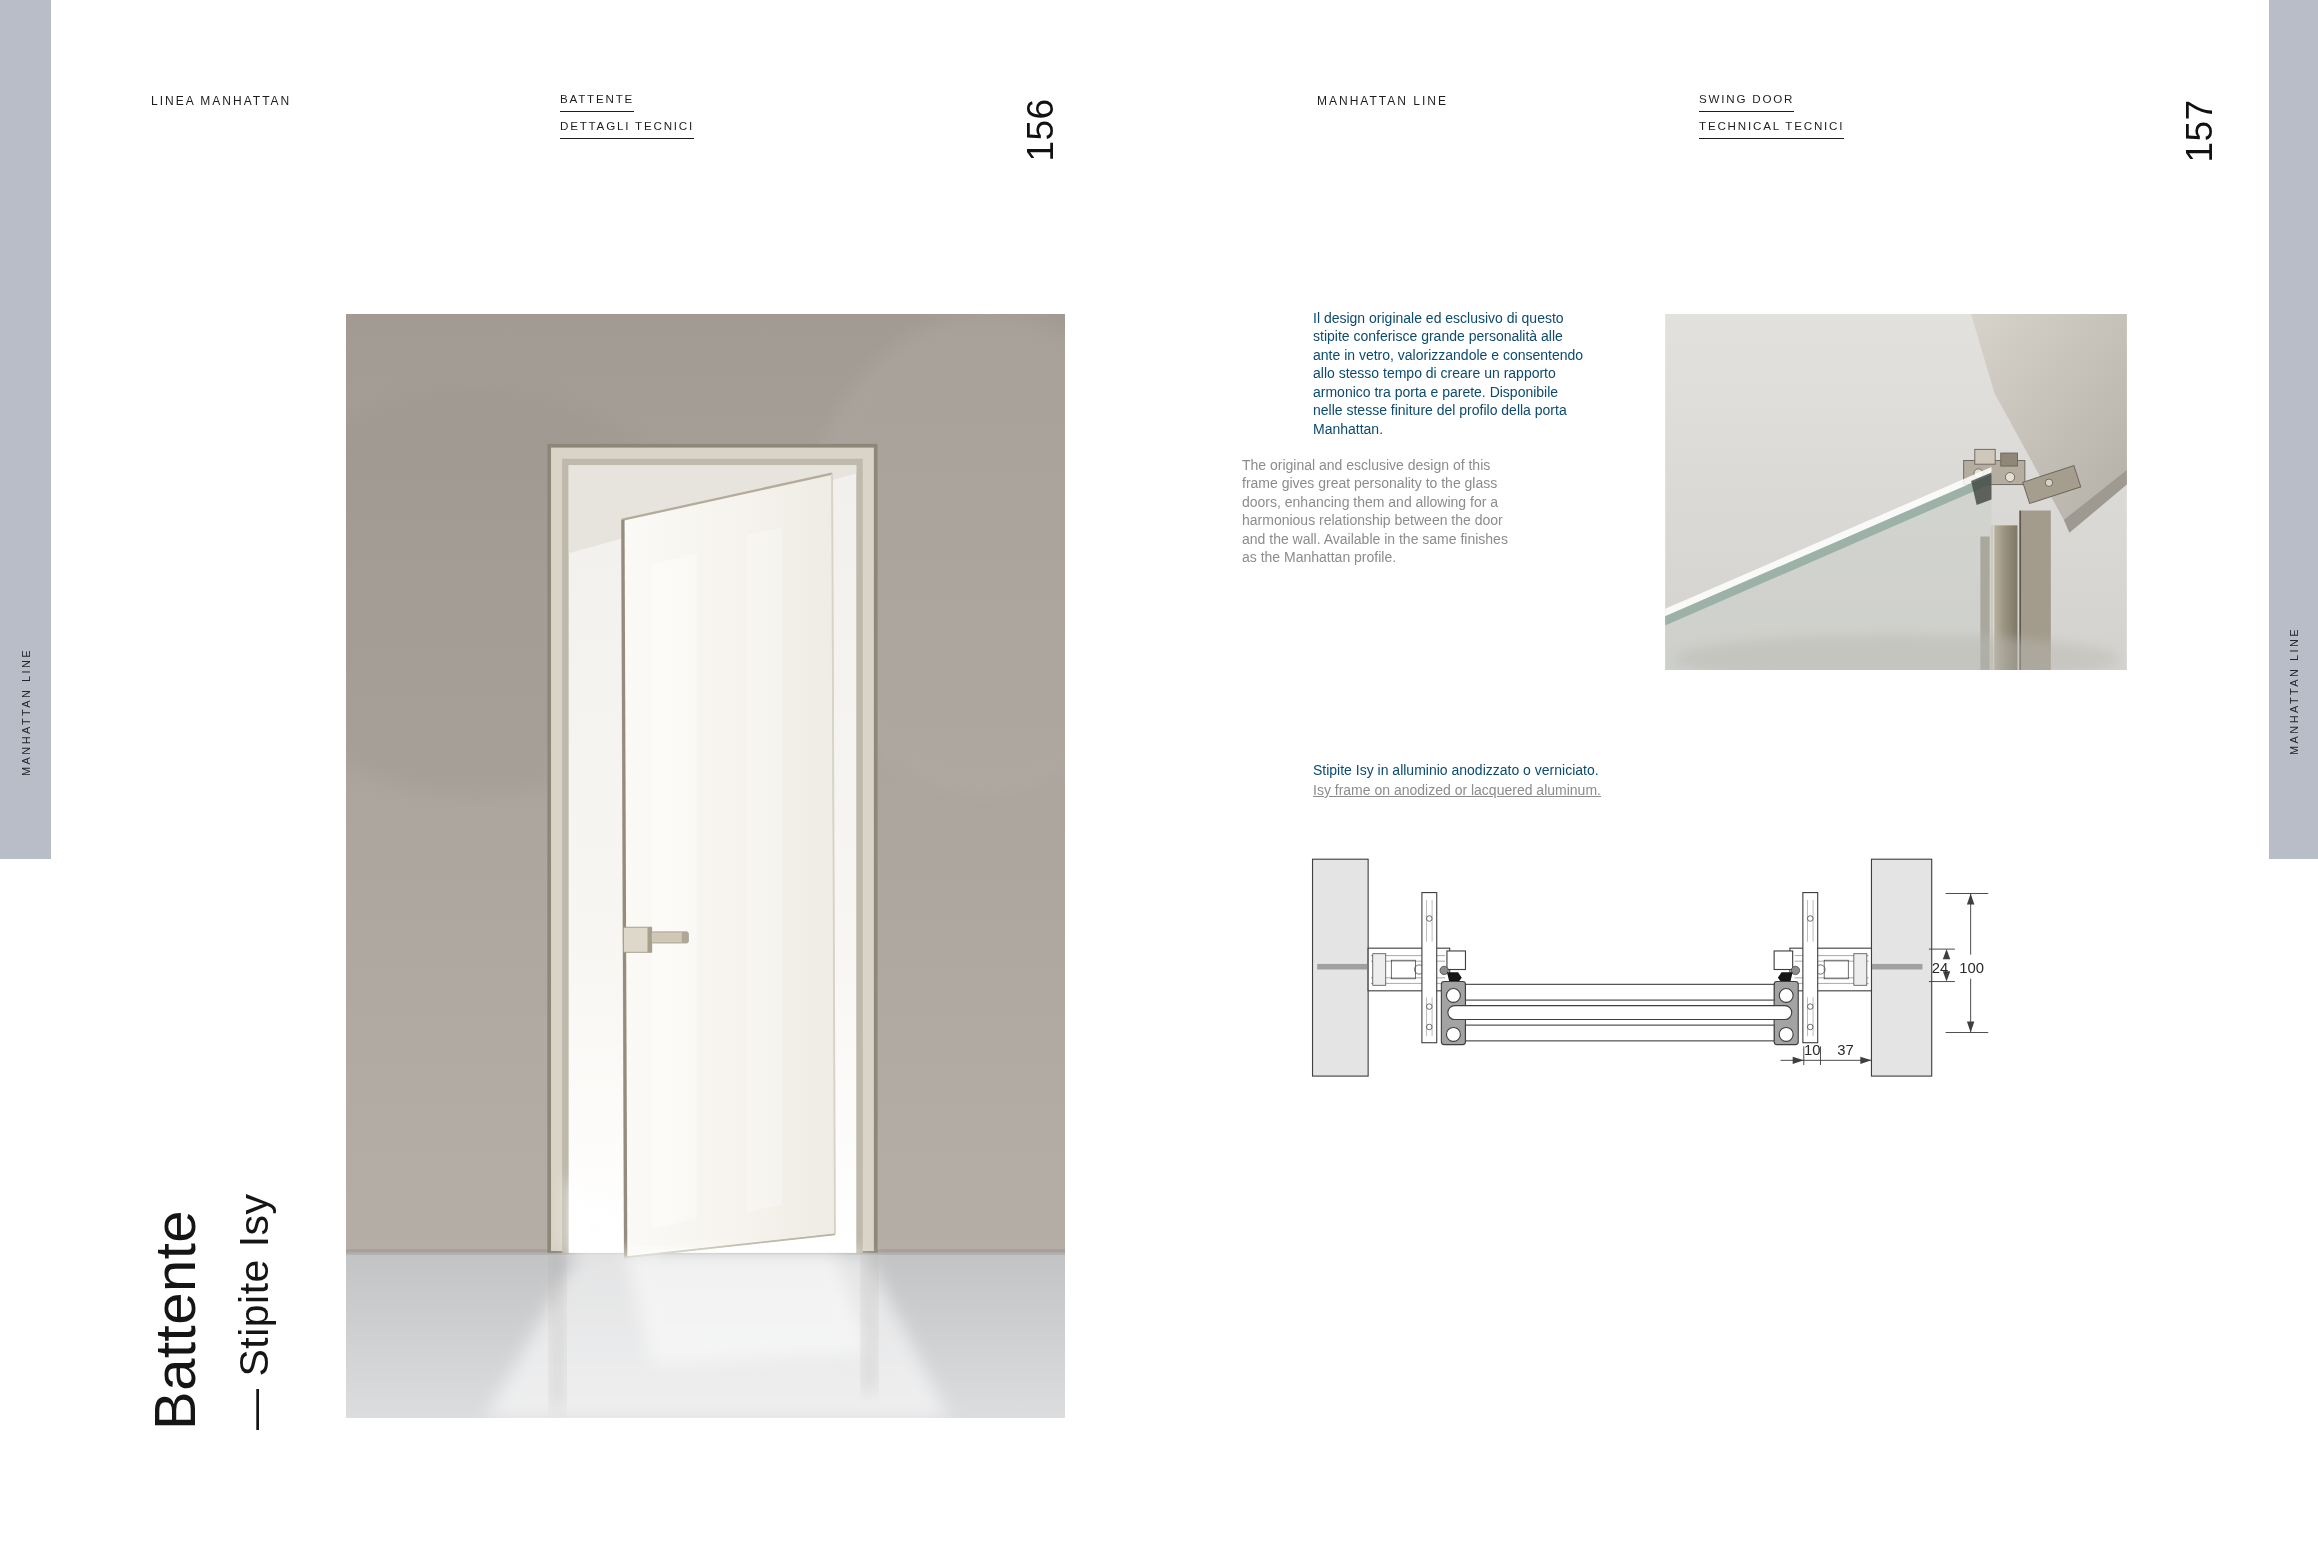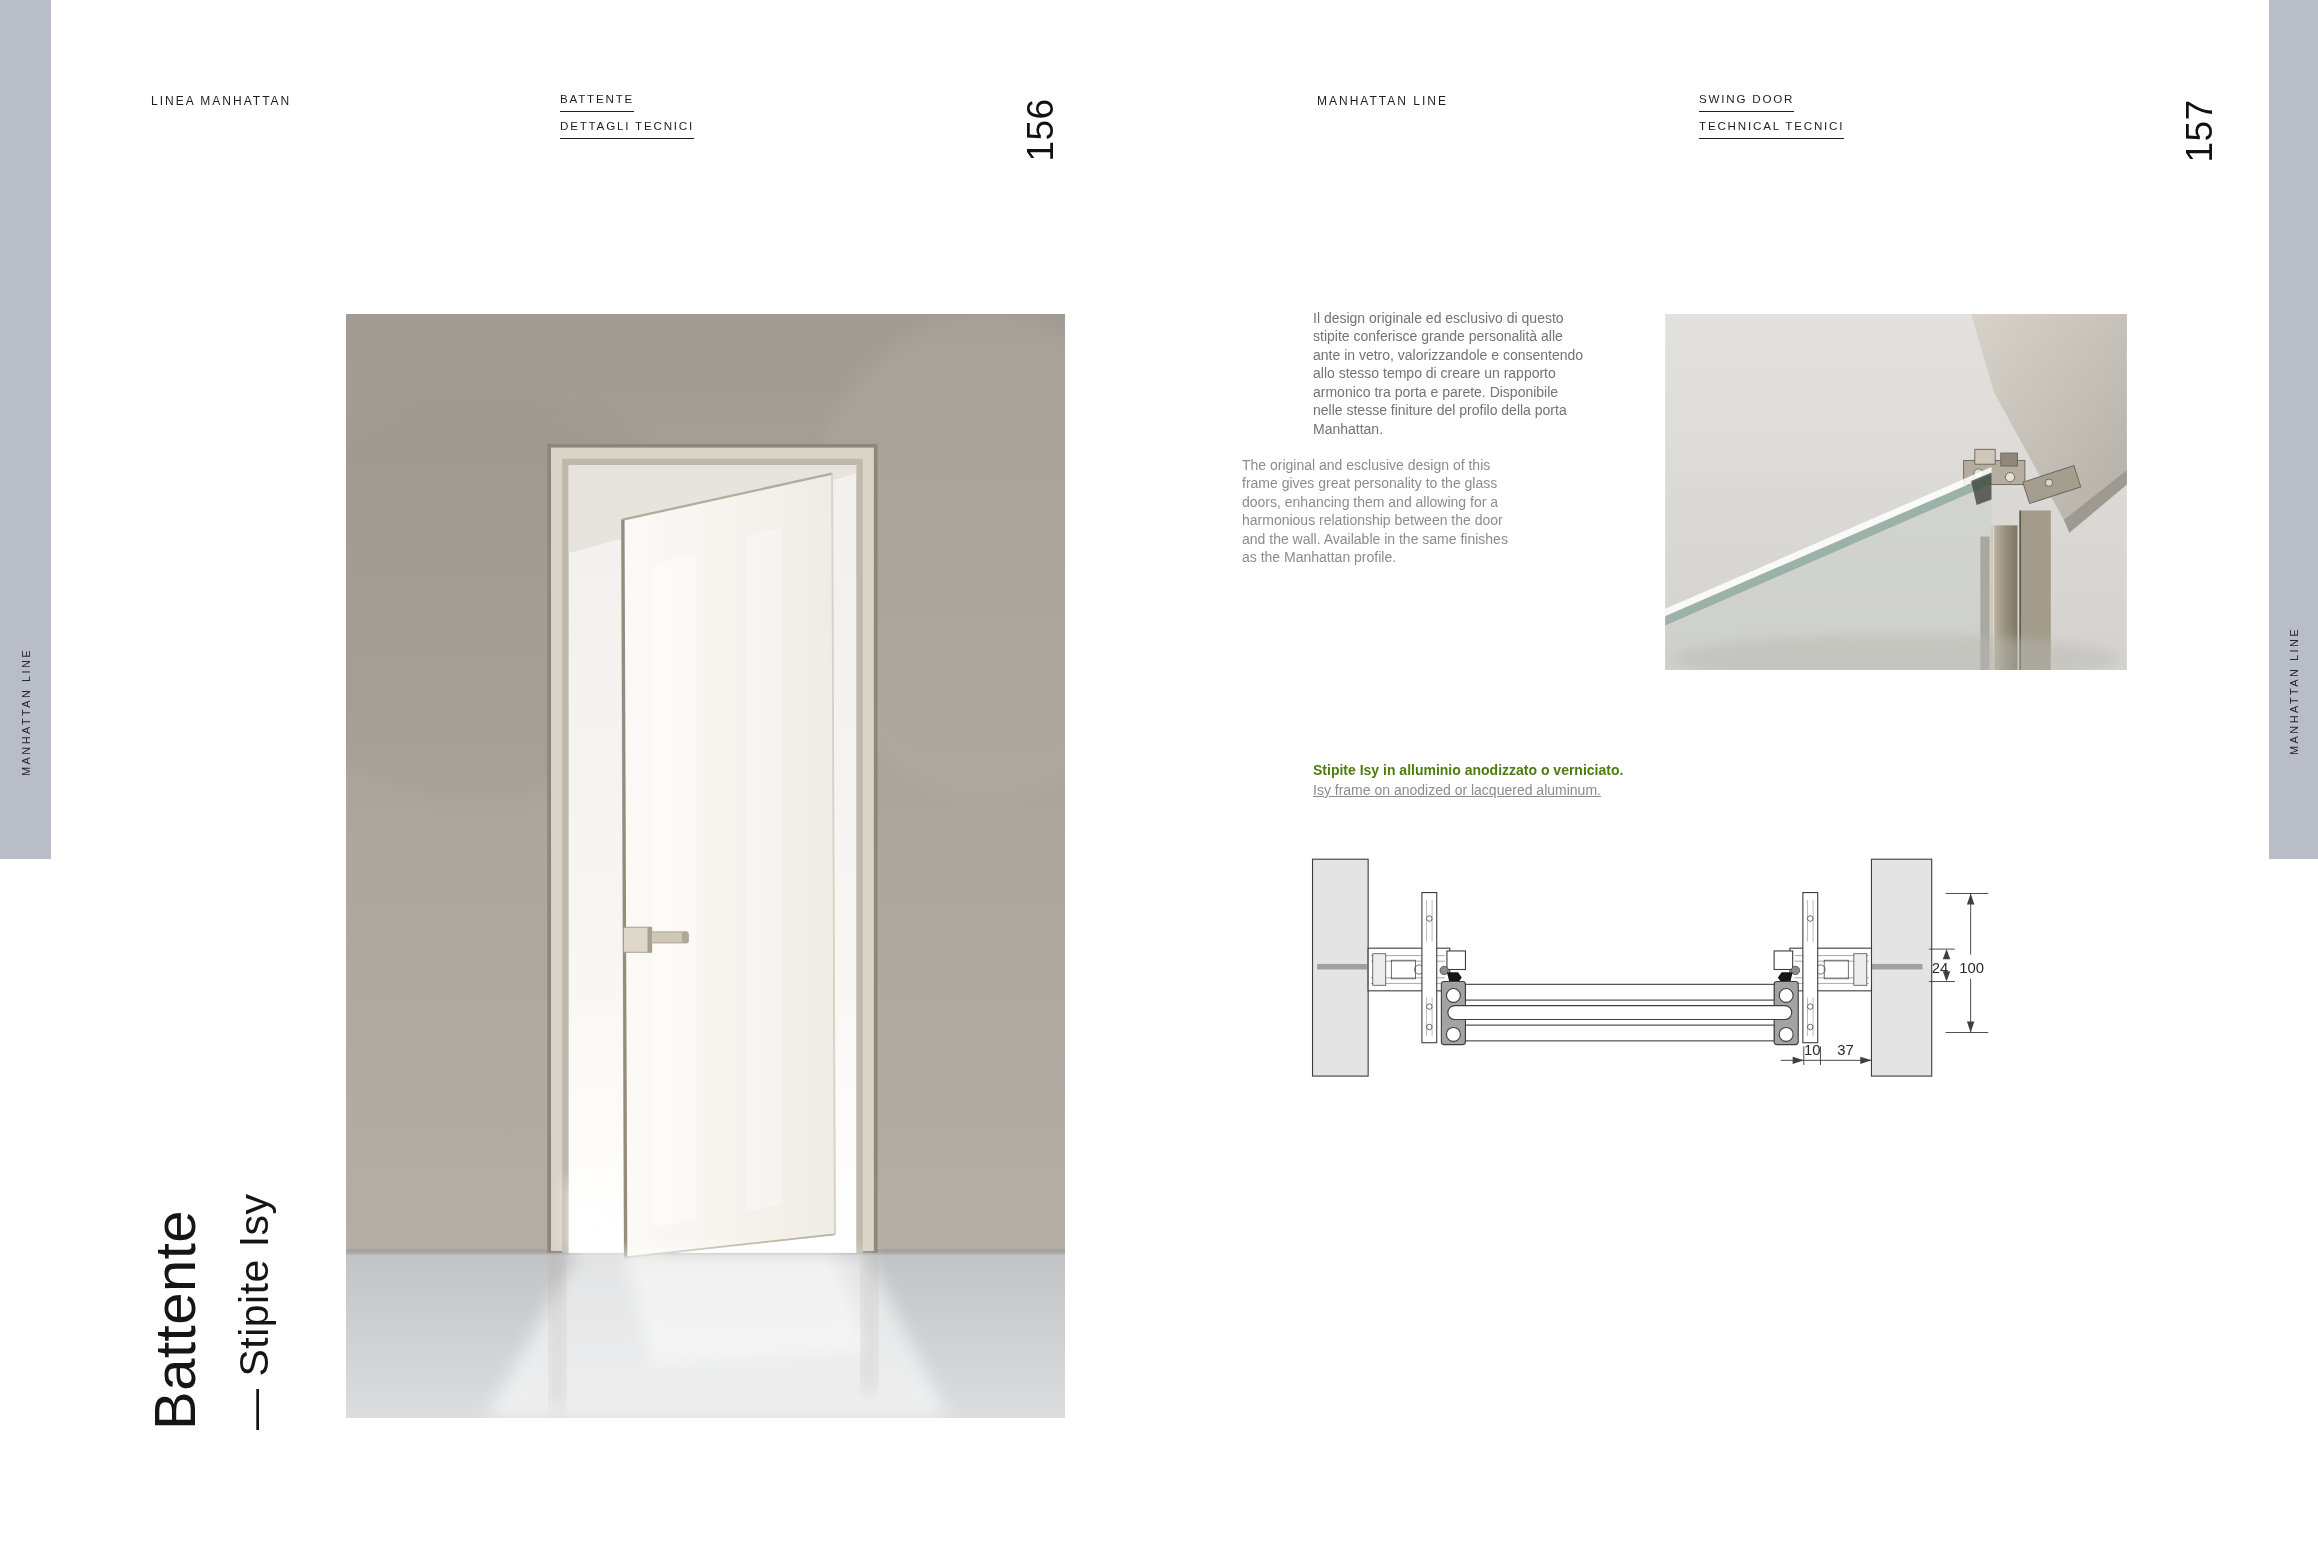"Il design originale ed esclusivo" .para { color: #737373 -> #0c4a6e }
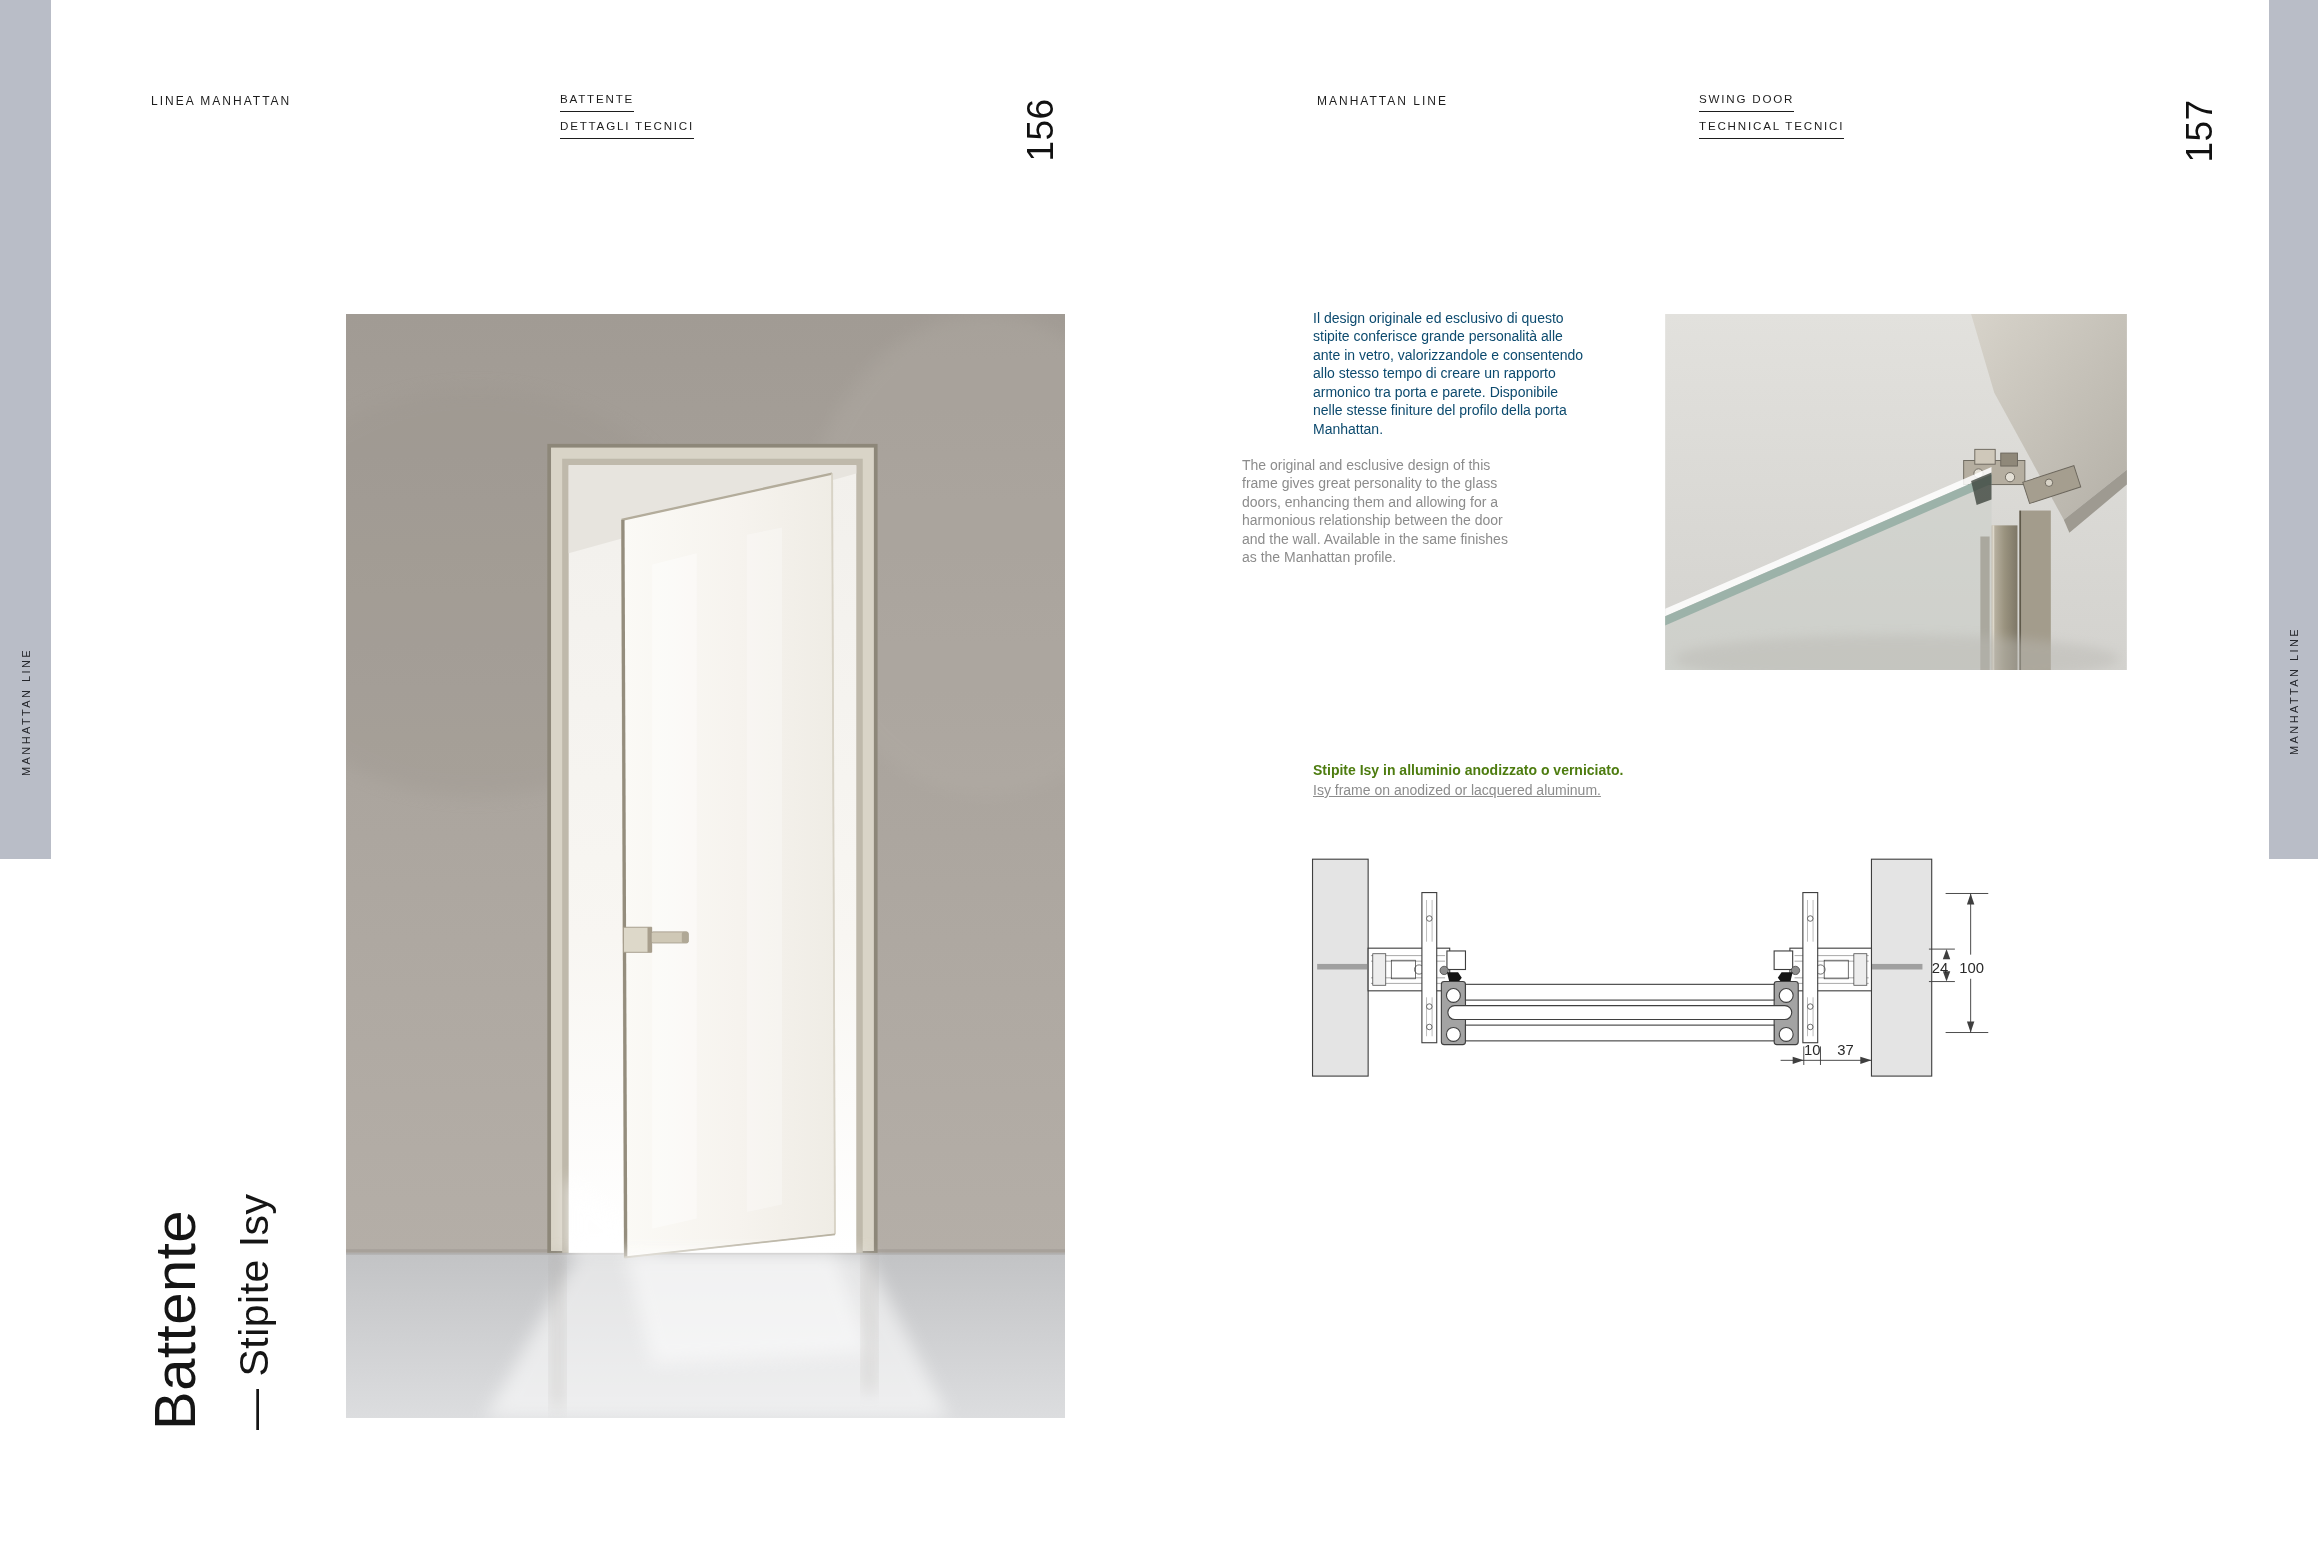"Stipite Isy in alluminio anodizzato" .caption .it { color: #4d7c0f -> #0c4a6e; font-weight: 700 -> 400 }
